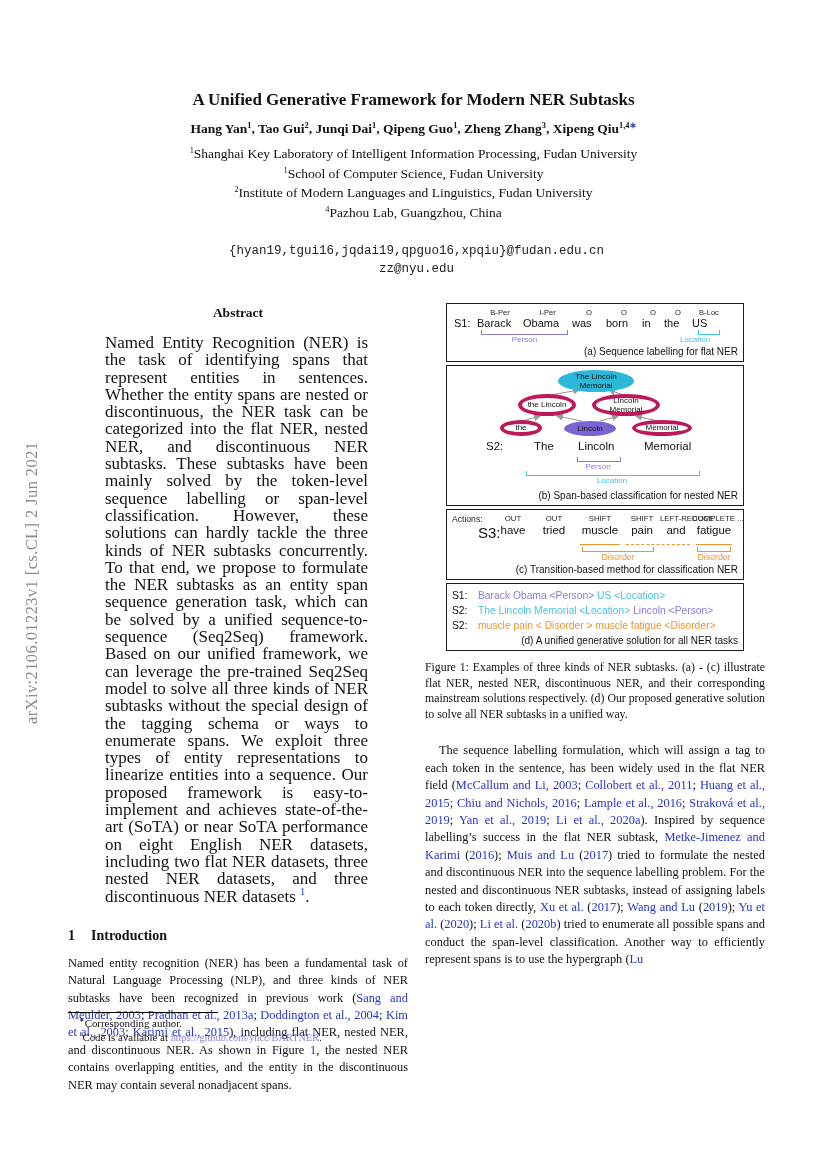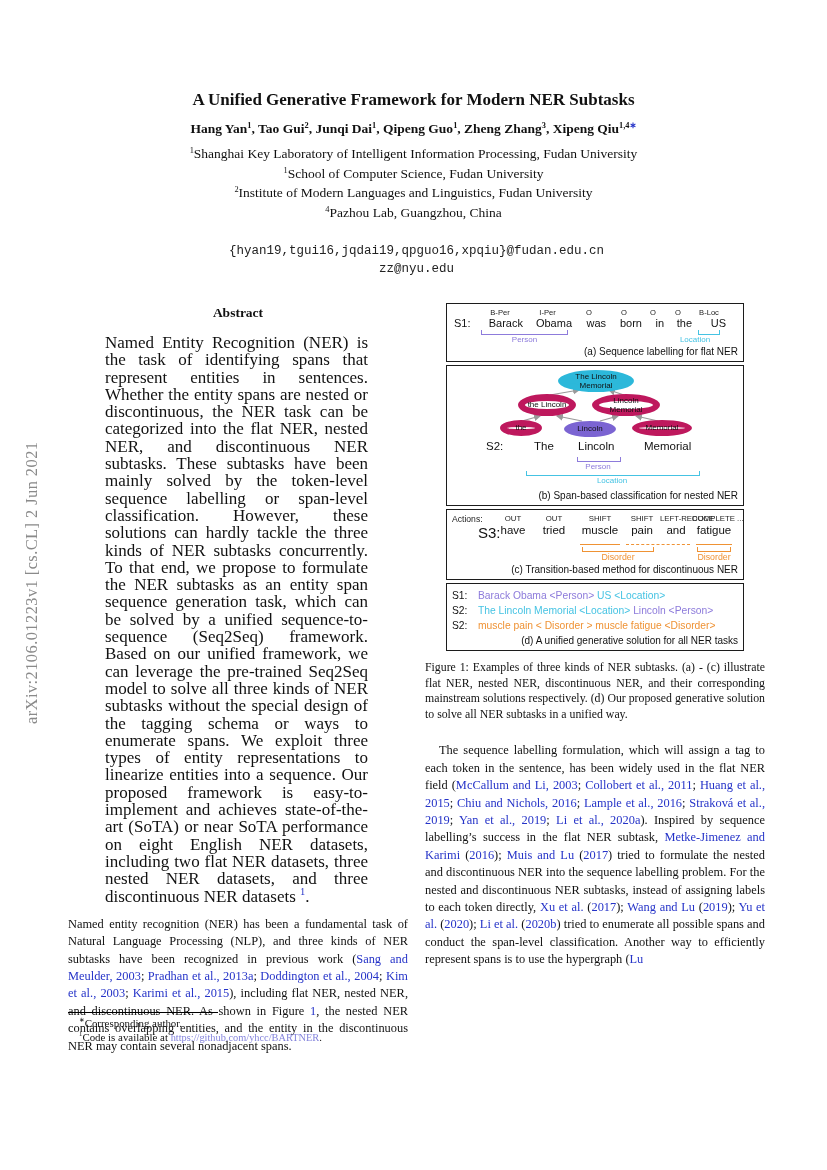"Barack" .grid-a .tok { text-align: right -> left }
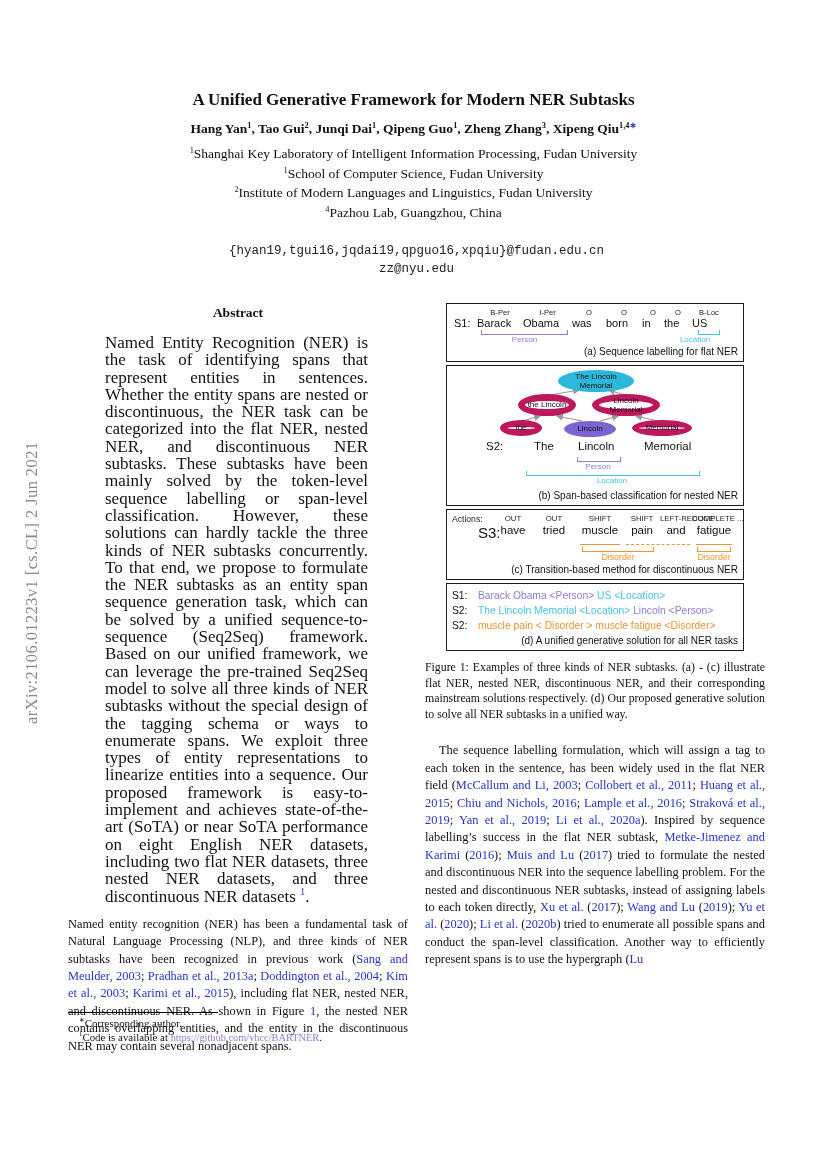"The Lincoln Memorial" .oval { border: 7px solid #be185d -> 4px solid #be185d }
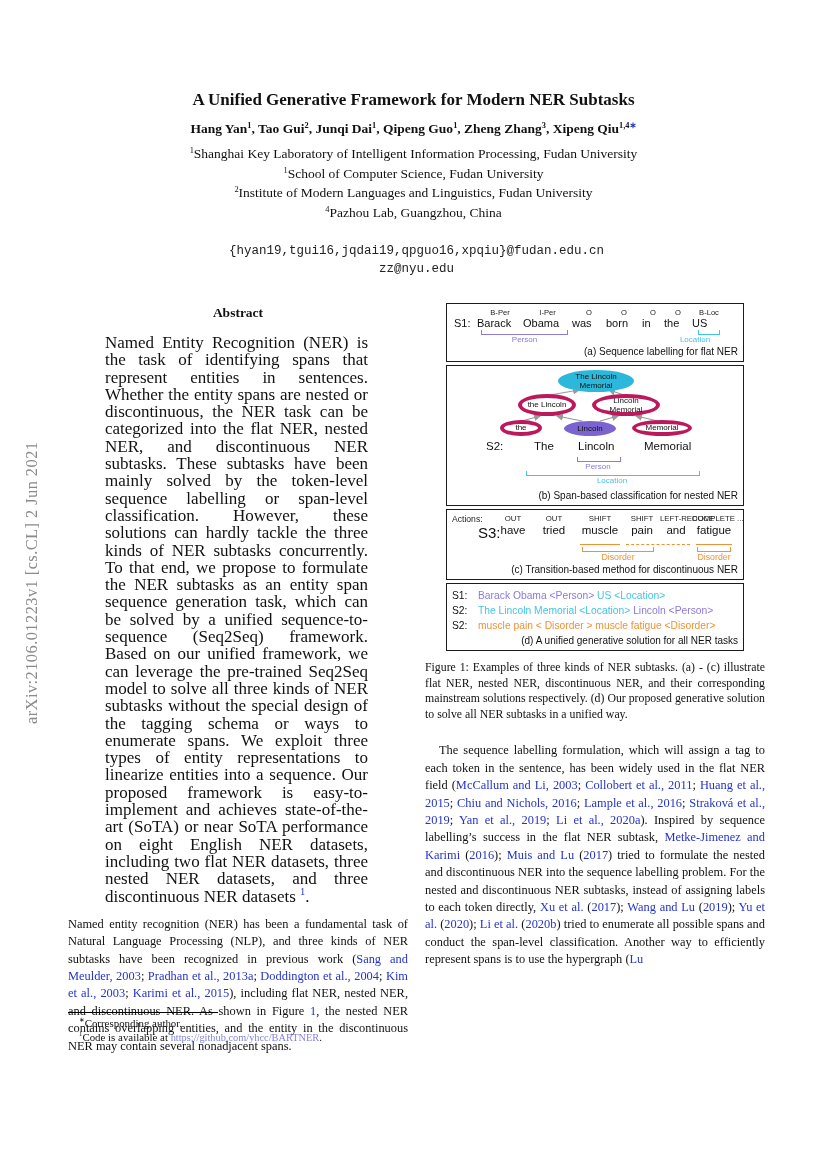"(c) Transition-based method for" div.fig-cap { text: discontinuous -> classification }
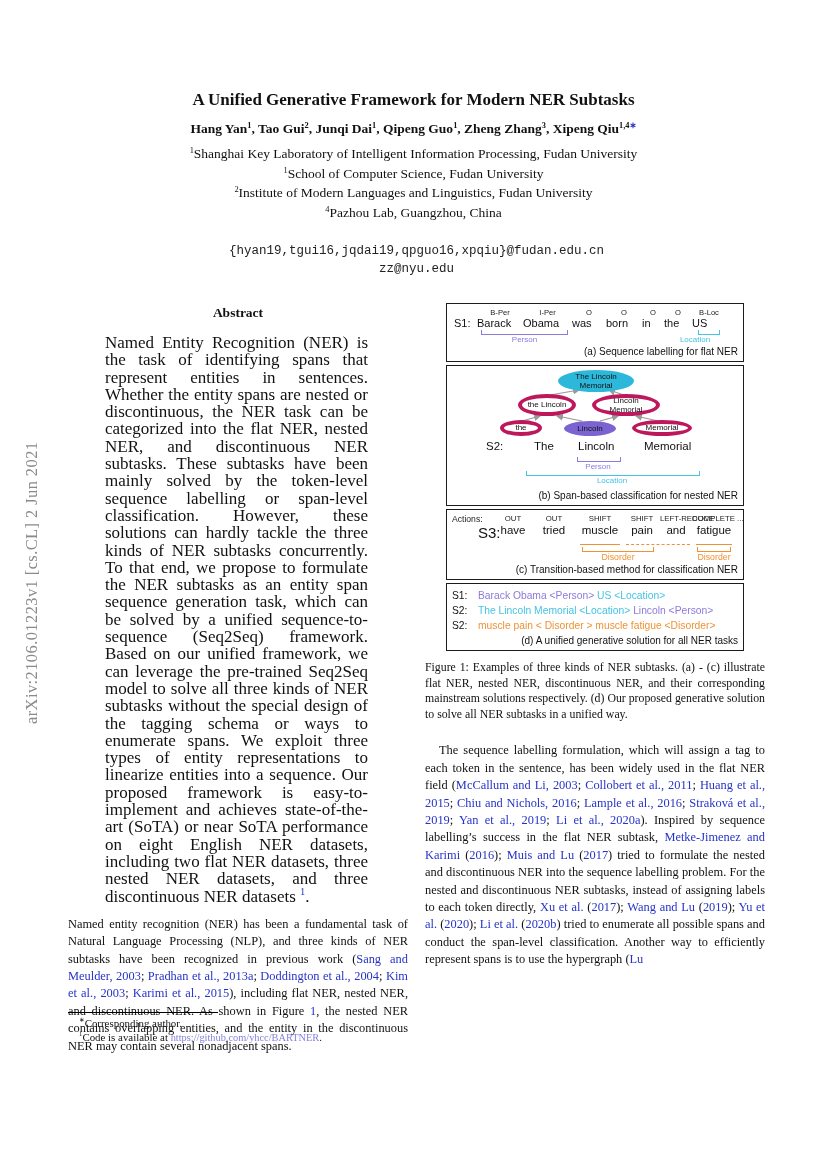"1 Introduction" div.sec-head { html: none -> <div> <span>1</span><span>Introduction</span> </div> }
